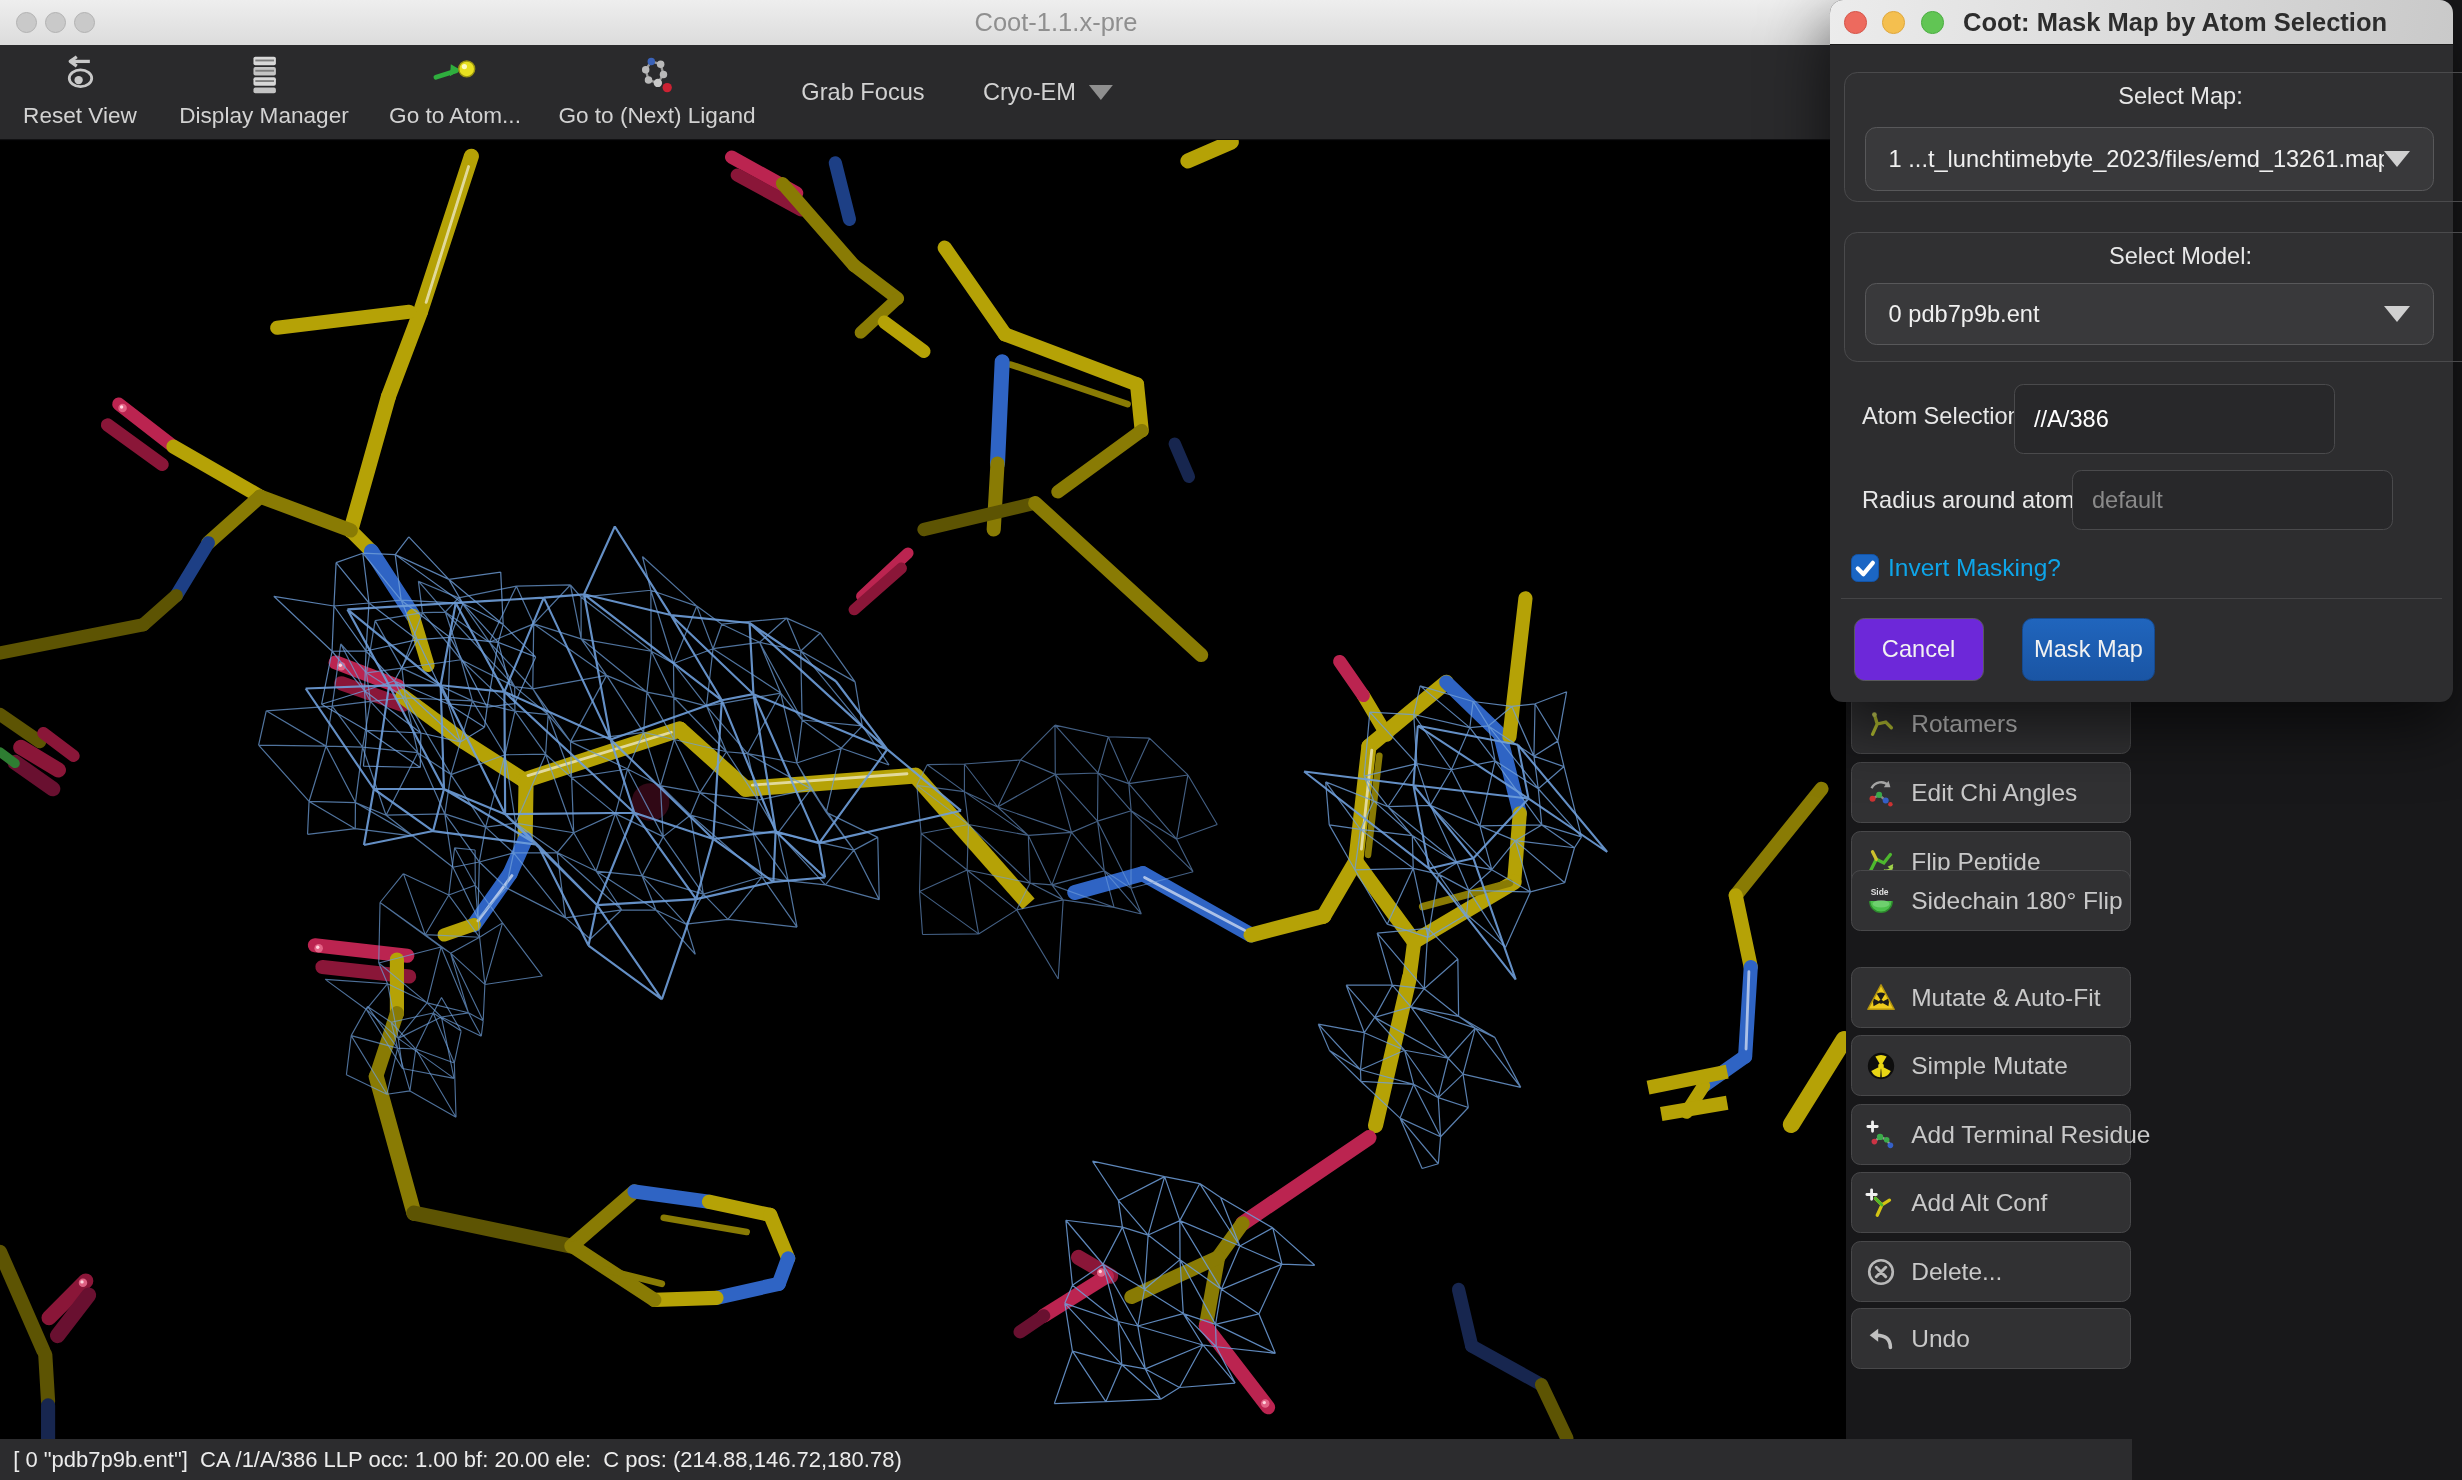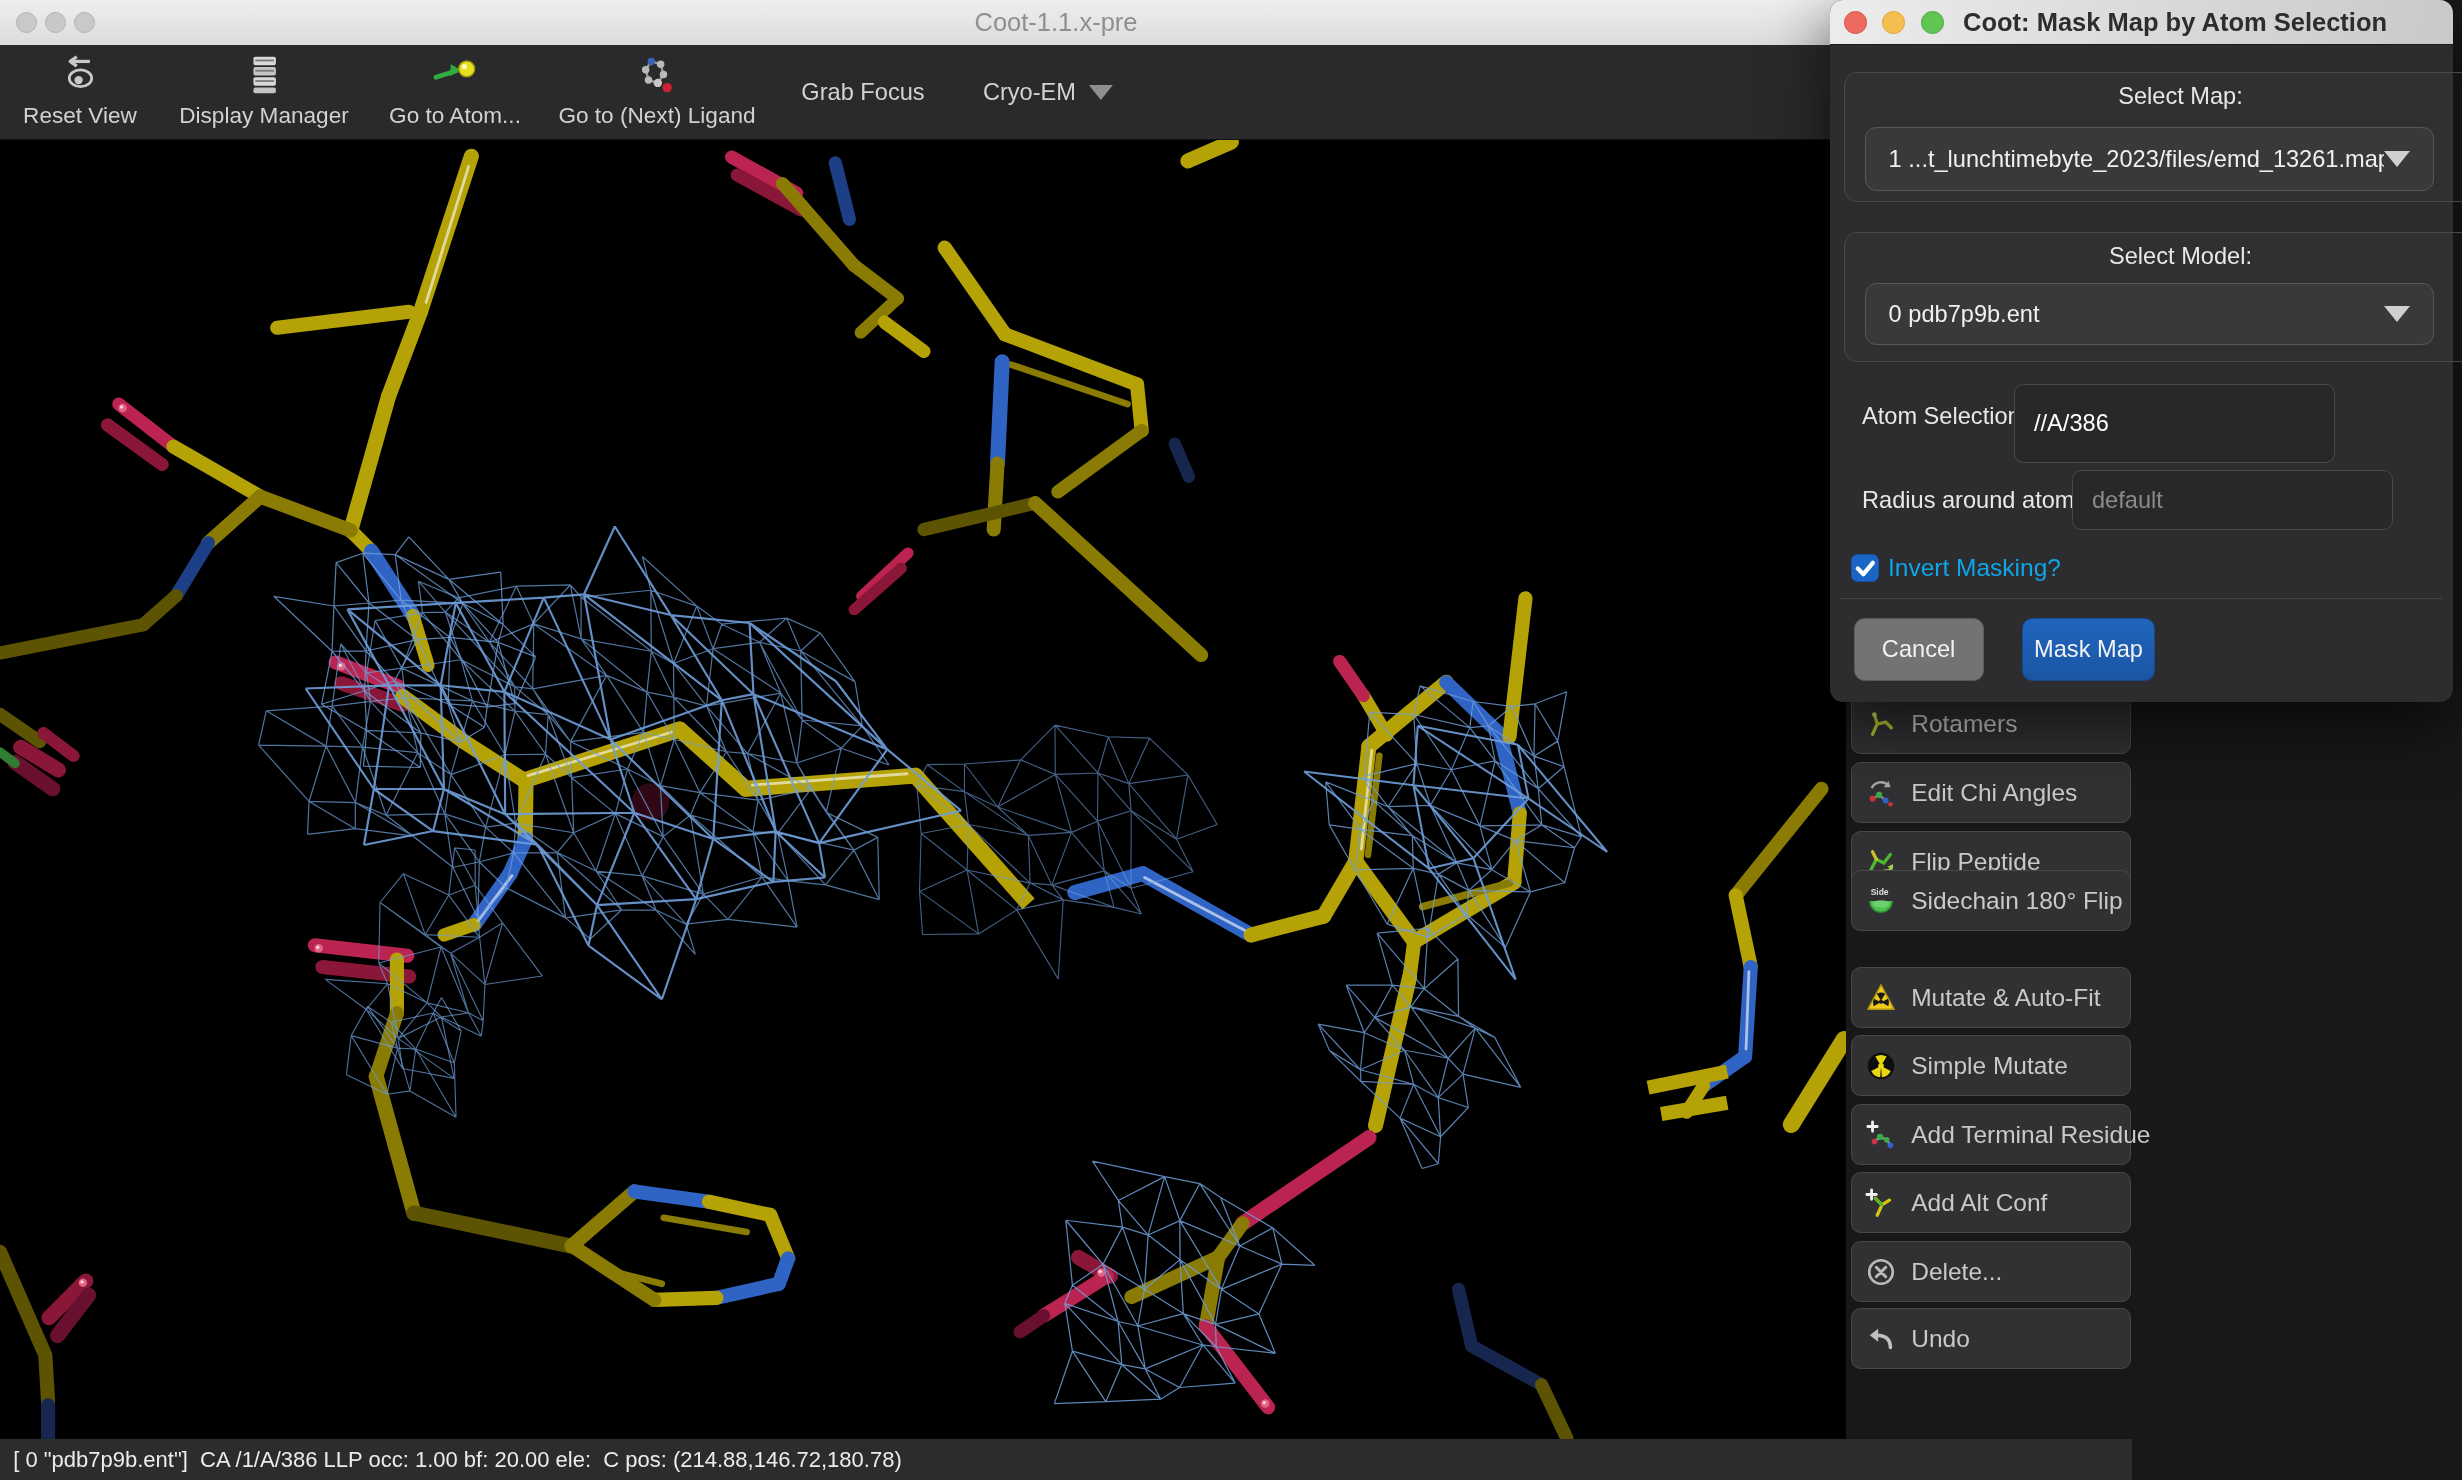"//A/386" #atom-entry { height: 79px -> 70px }
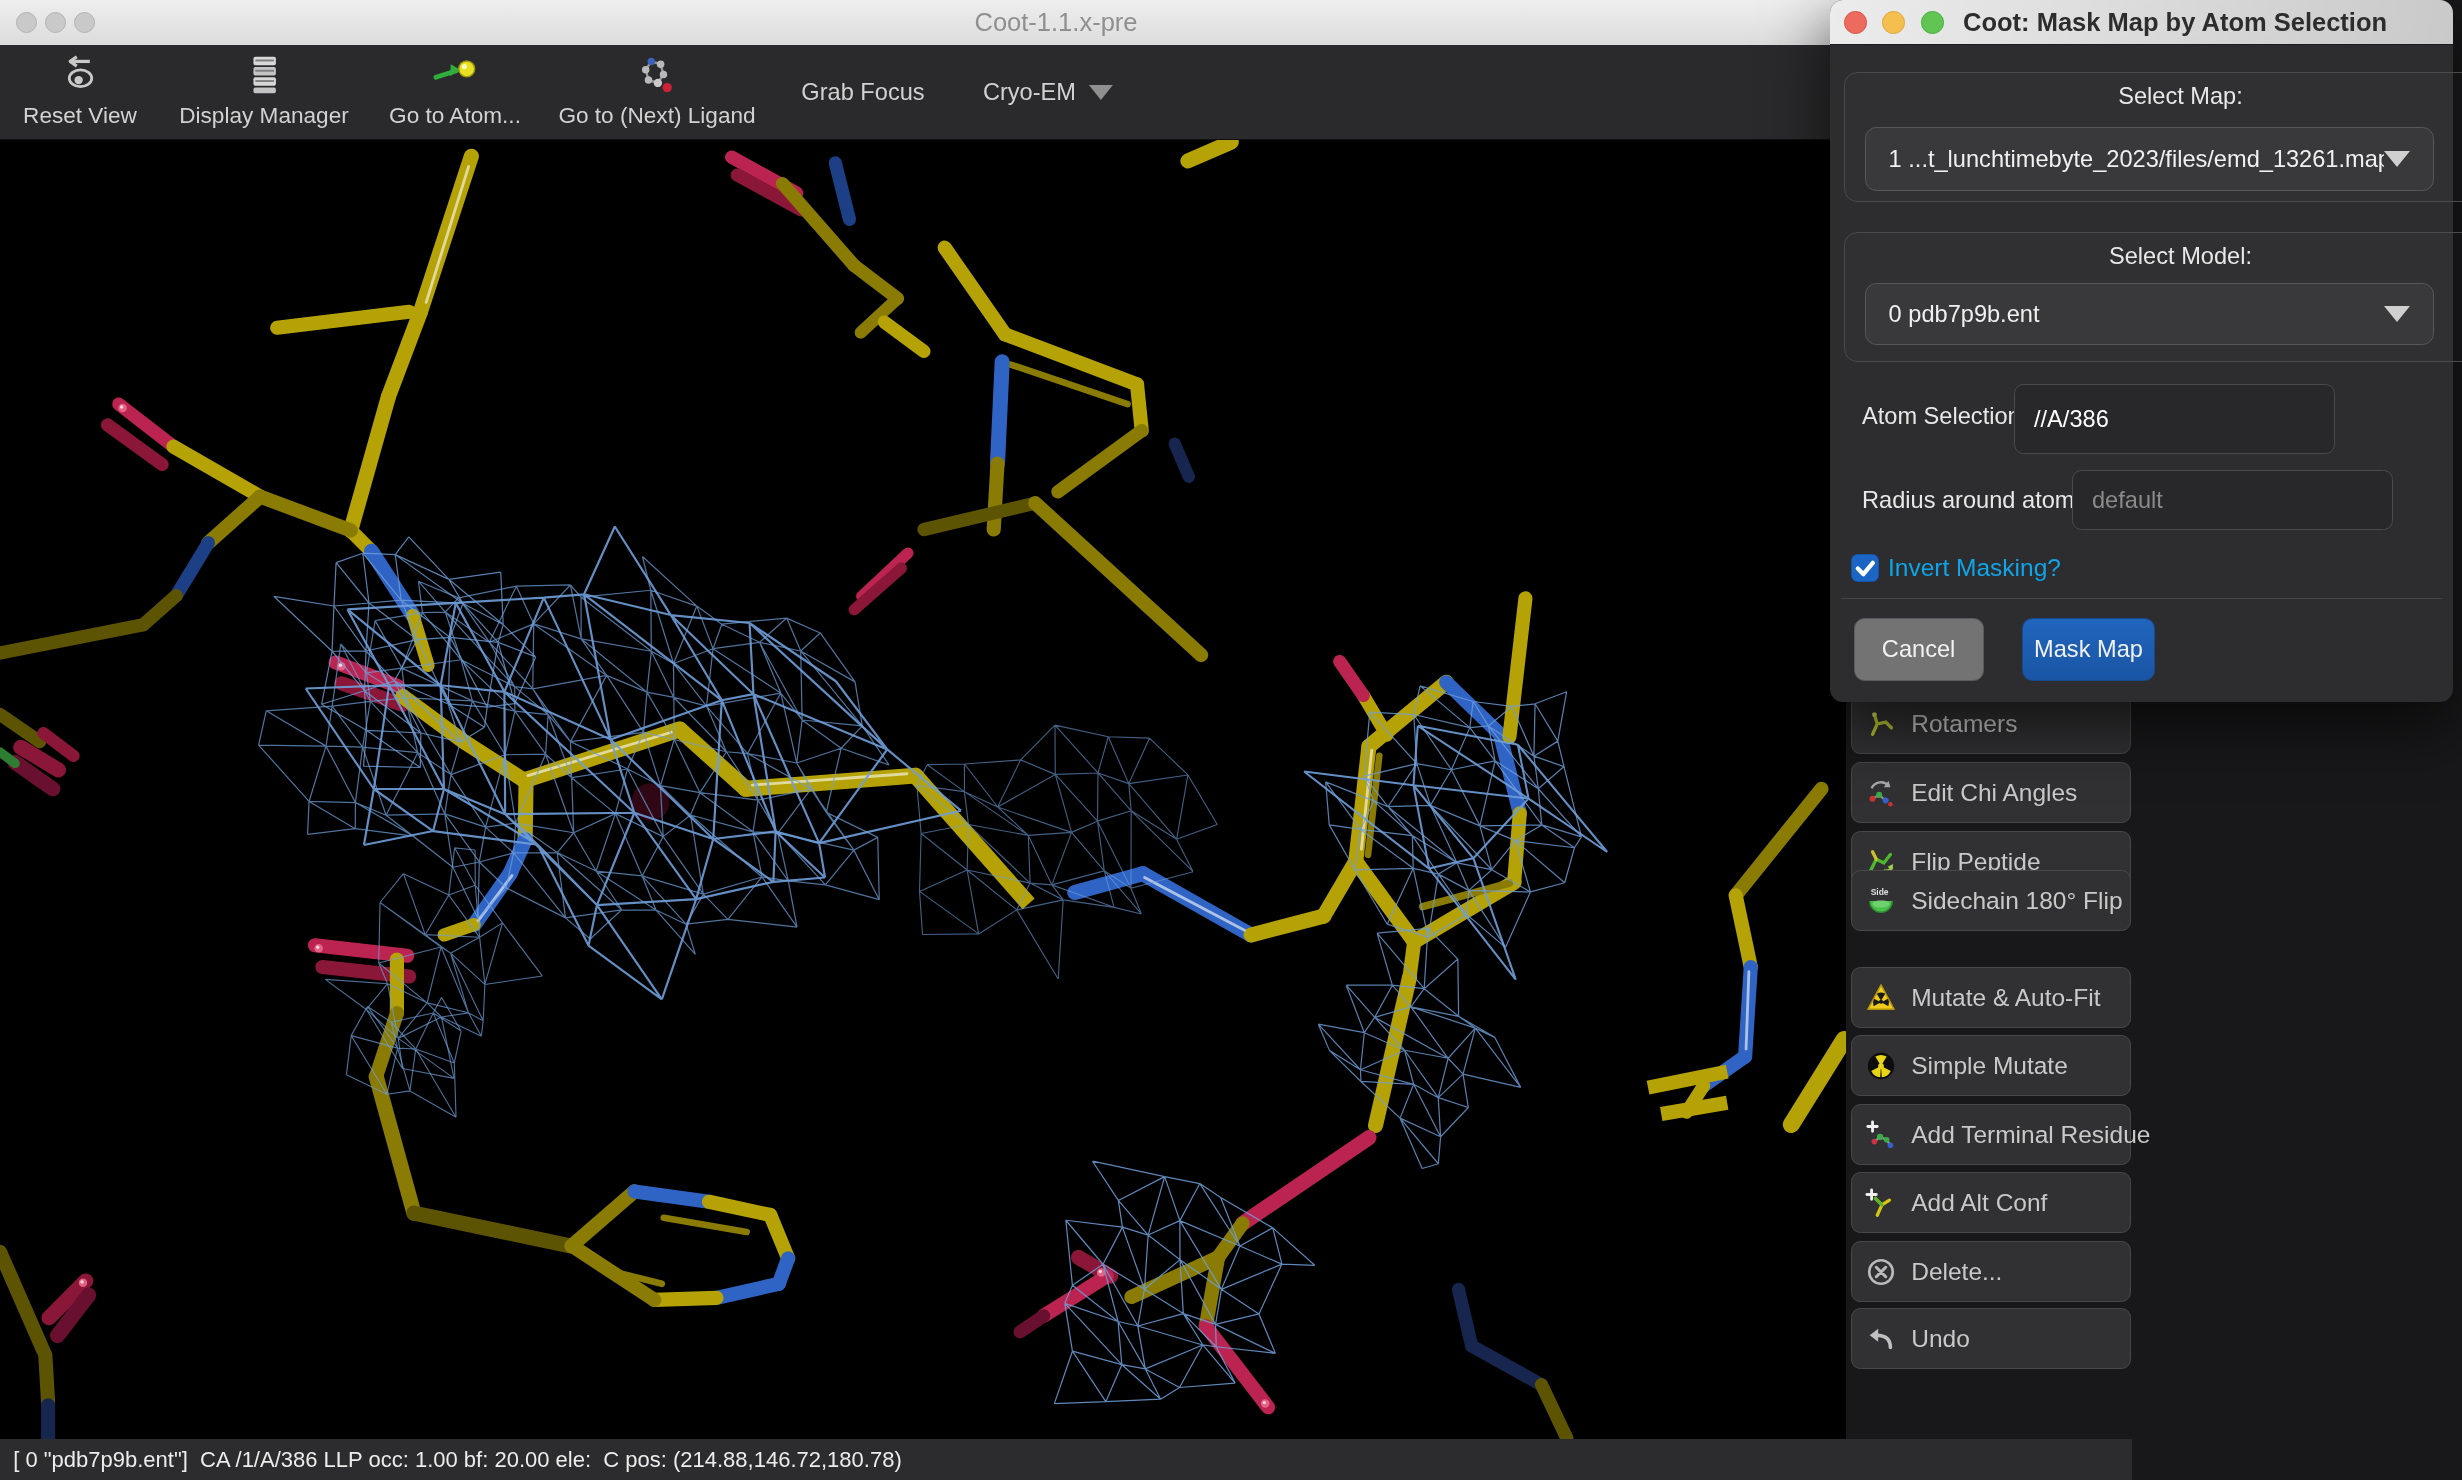"Cancel" .btn.cancel { background: #737373 -> #6d28d9 }
